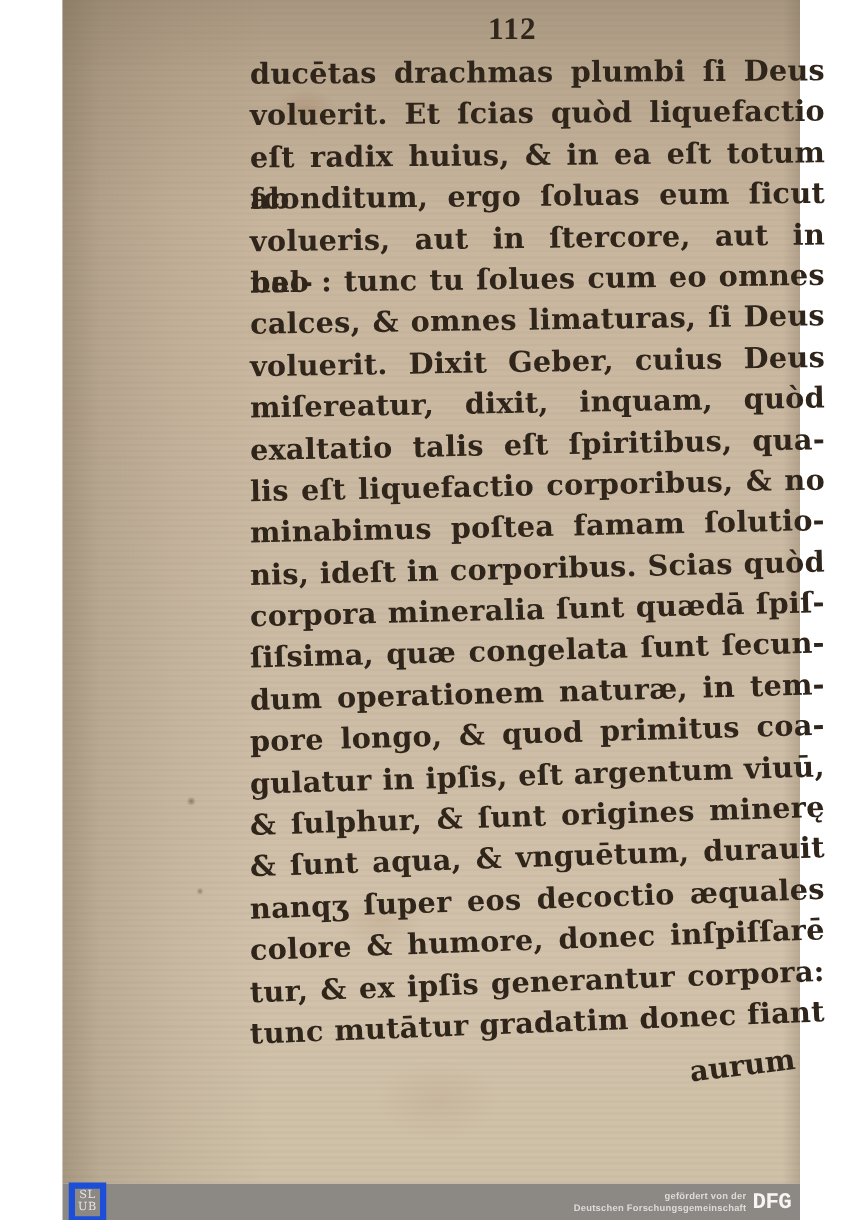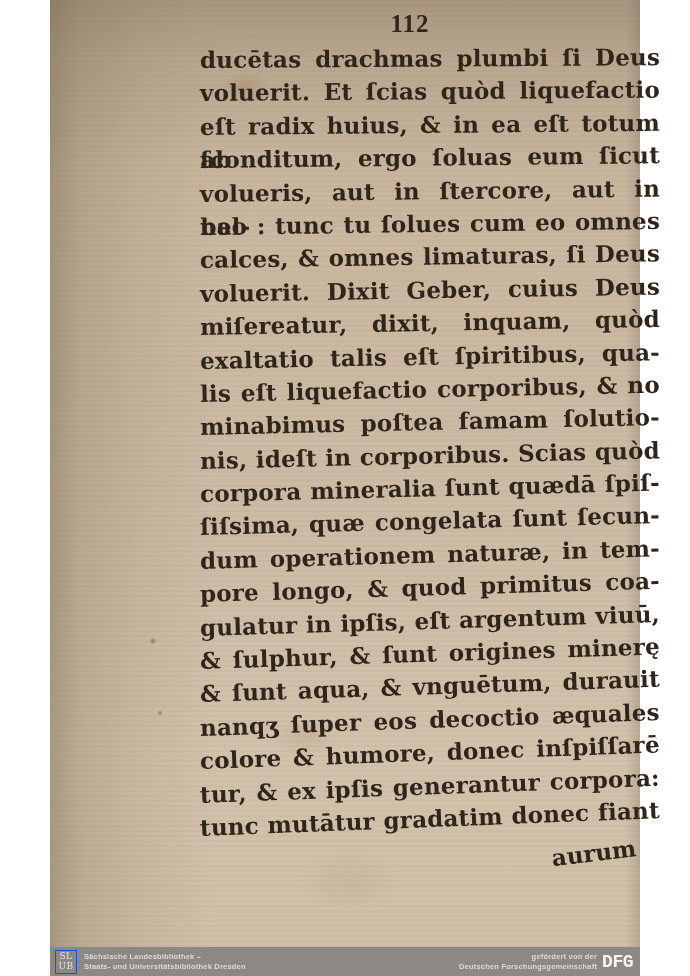"SL" .slub-logo { border: 1px solid #1d4ed8 -> 5px solid #1d4ed8 }
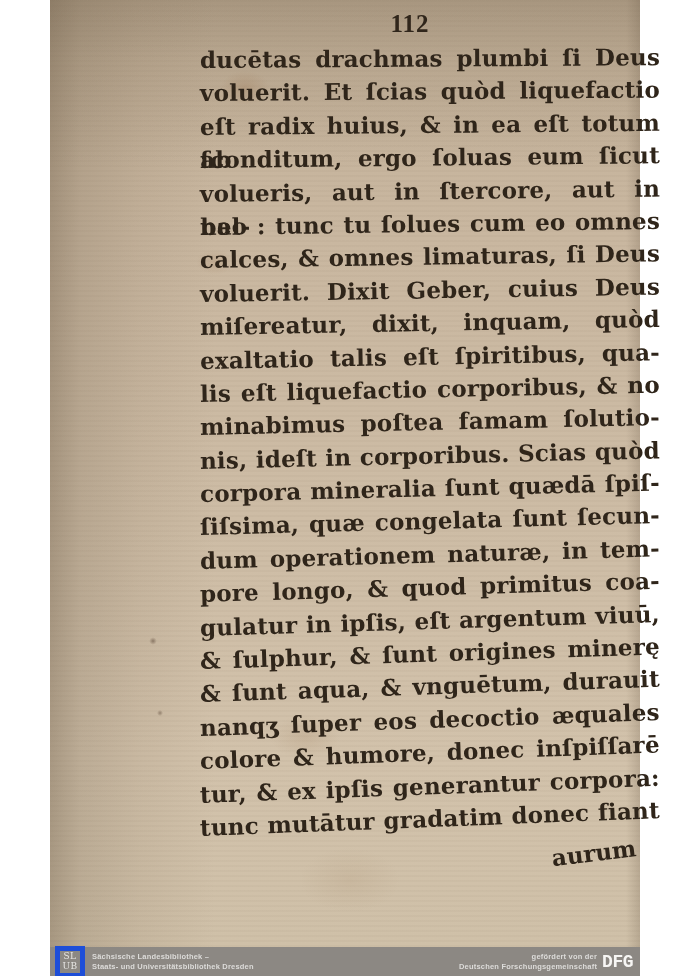"Sächsische Landesbibliothek –" div.lib-text { html: <div> <div>Sächsische Landesbibliothek –</div> <div>Staats- und Universitätsbibliothek Dresden</div> </div> -> none }
